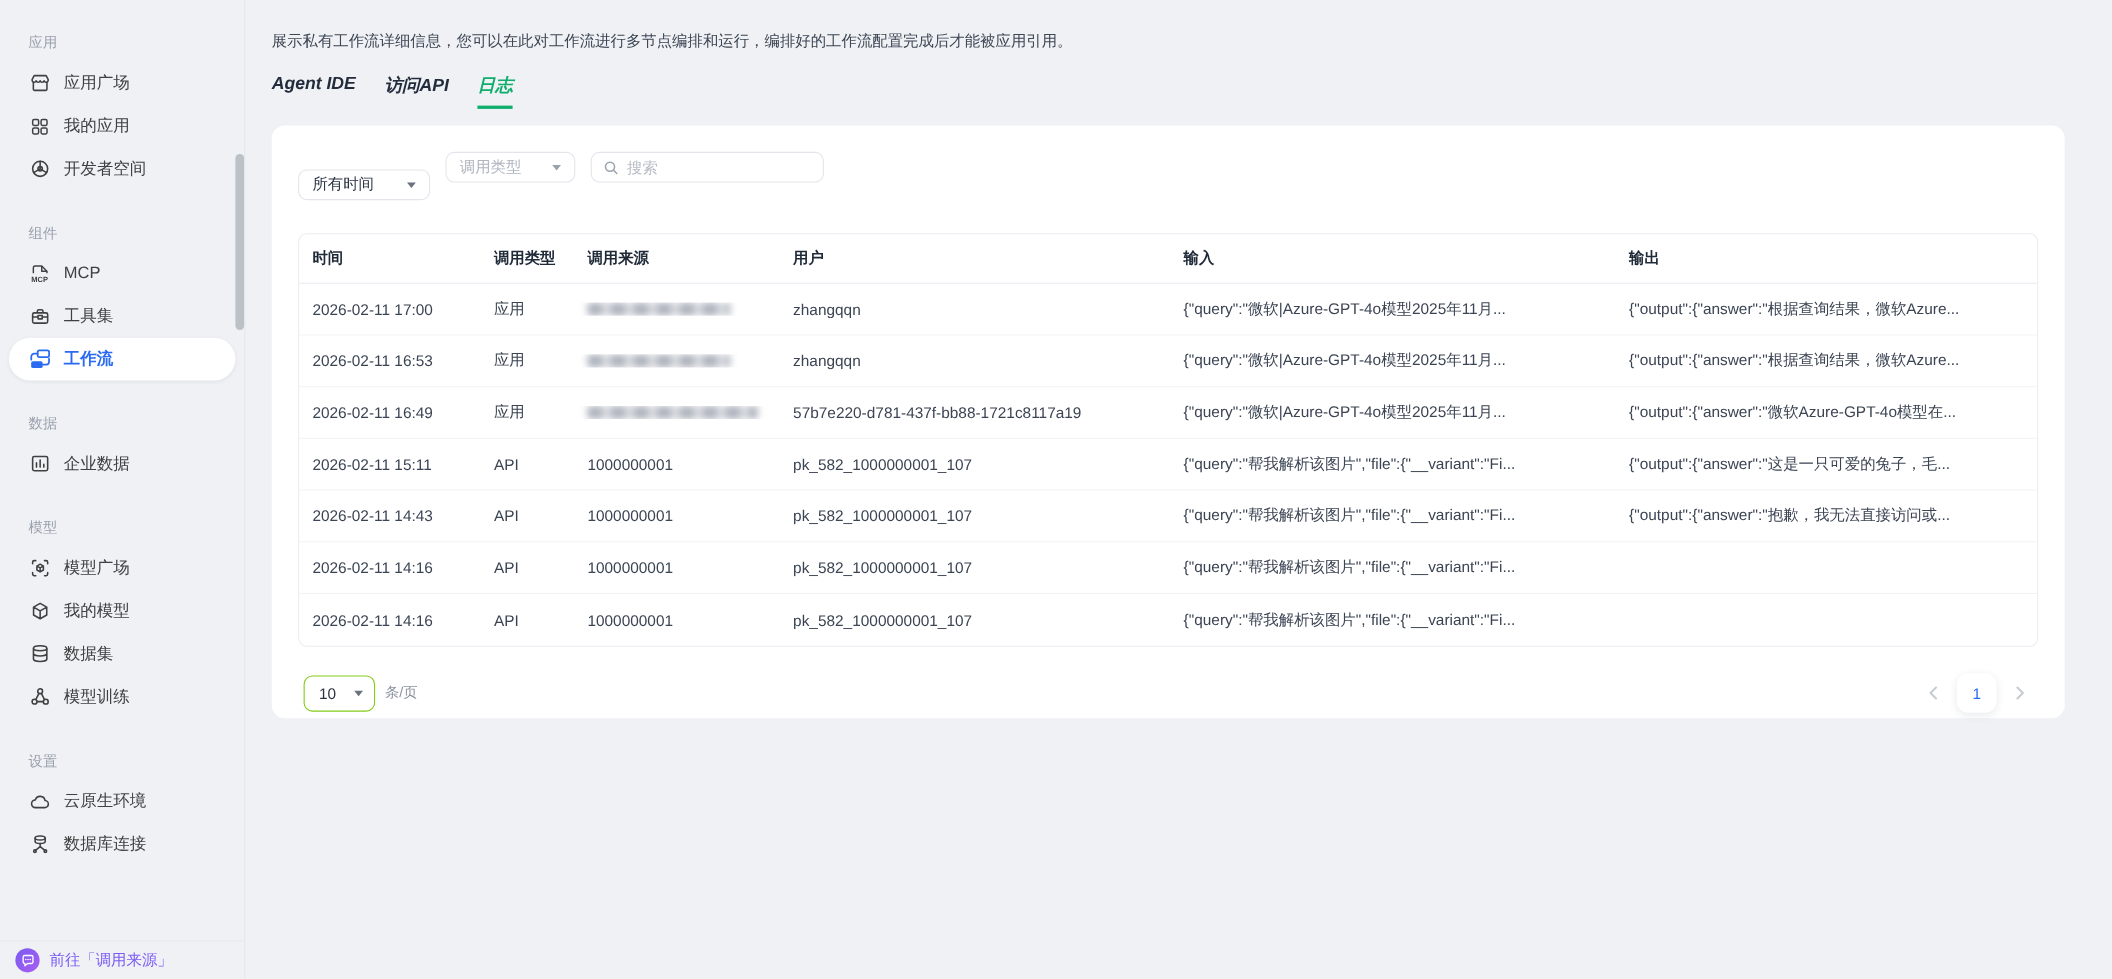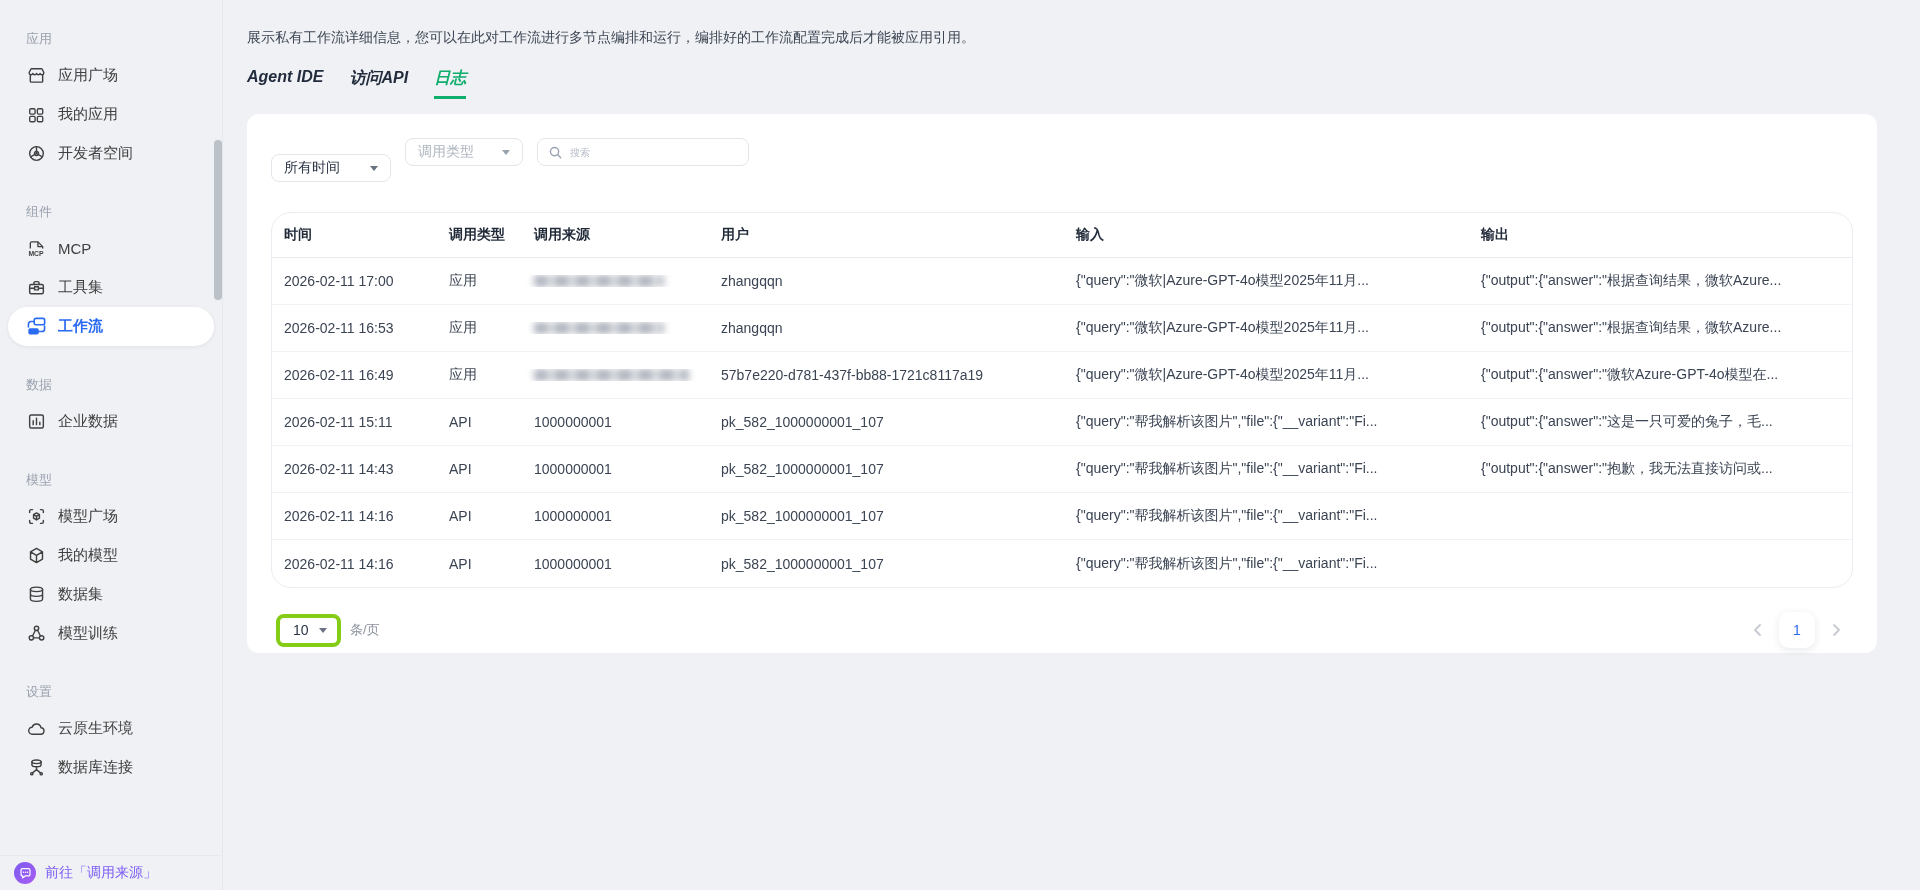"搜索" .search-box input { font-size: 10px -> 14px }
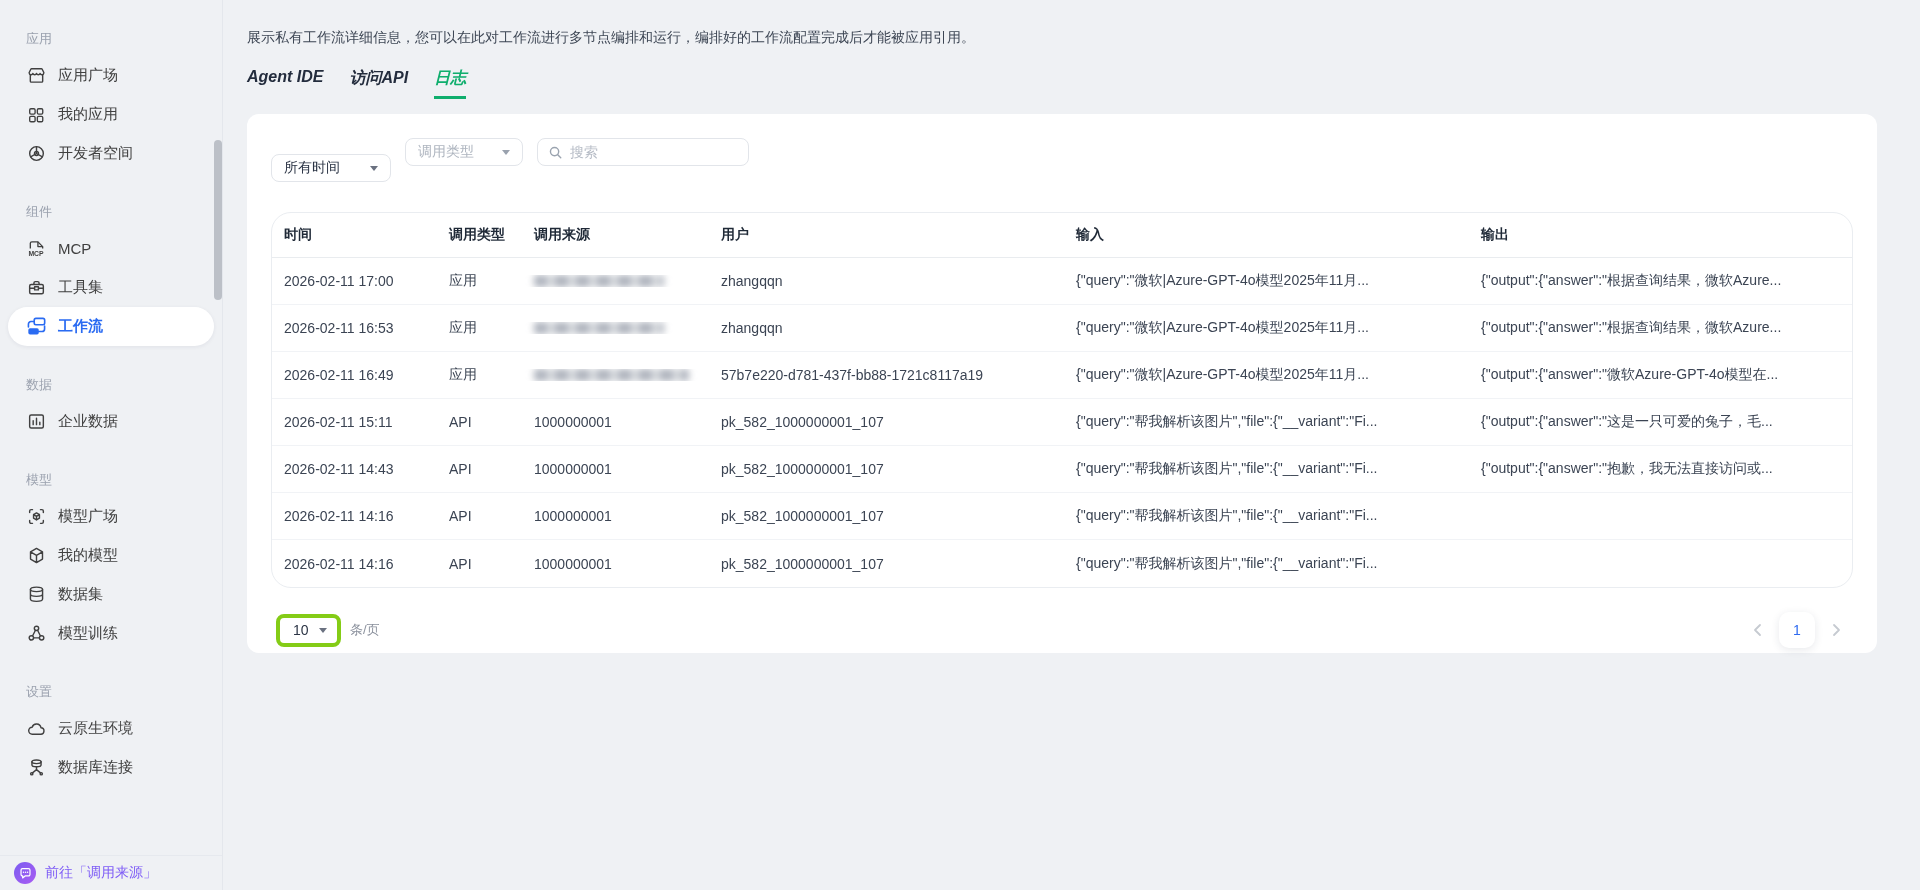"时间" .table { border-radius: 20px -> 8px }
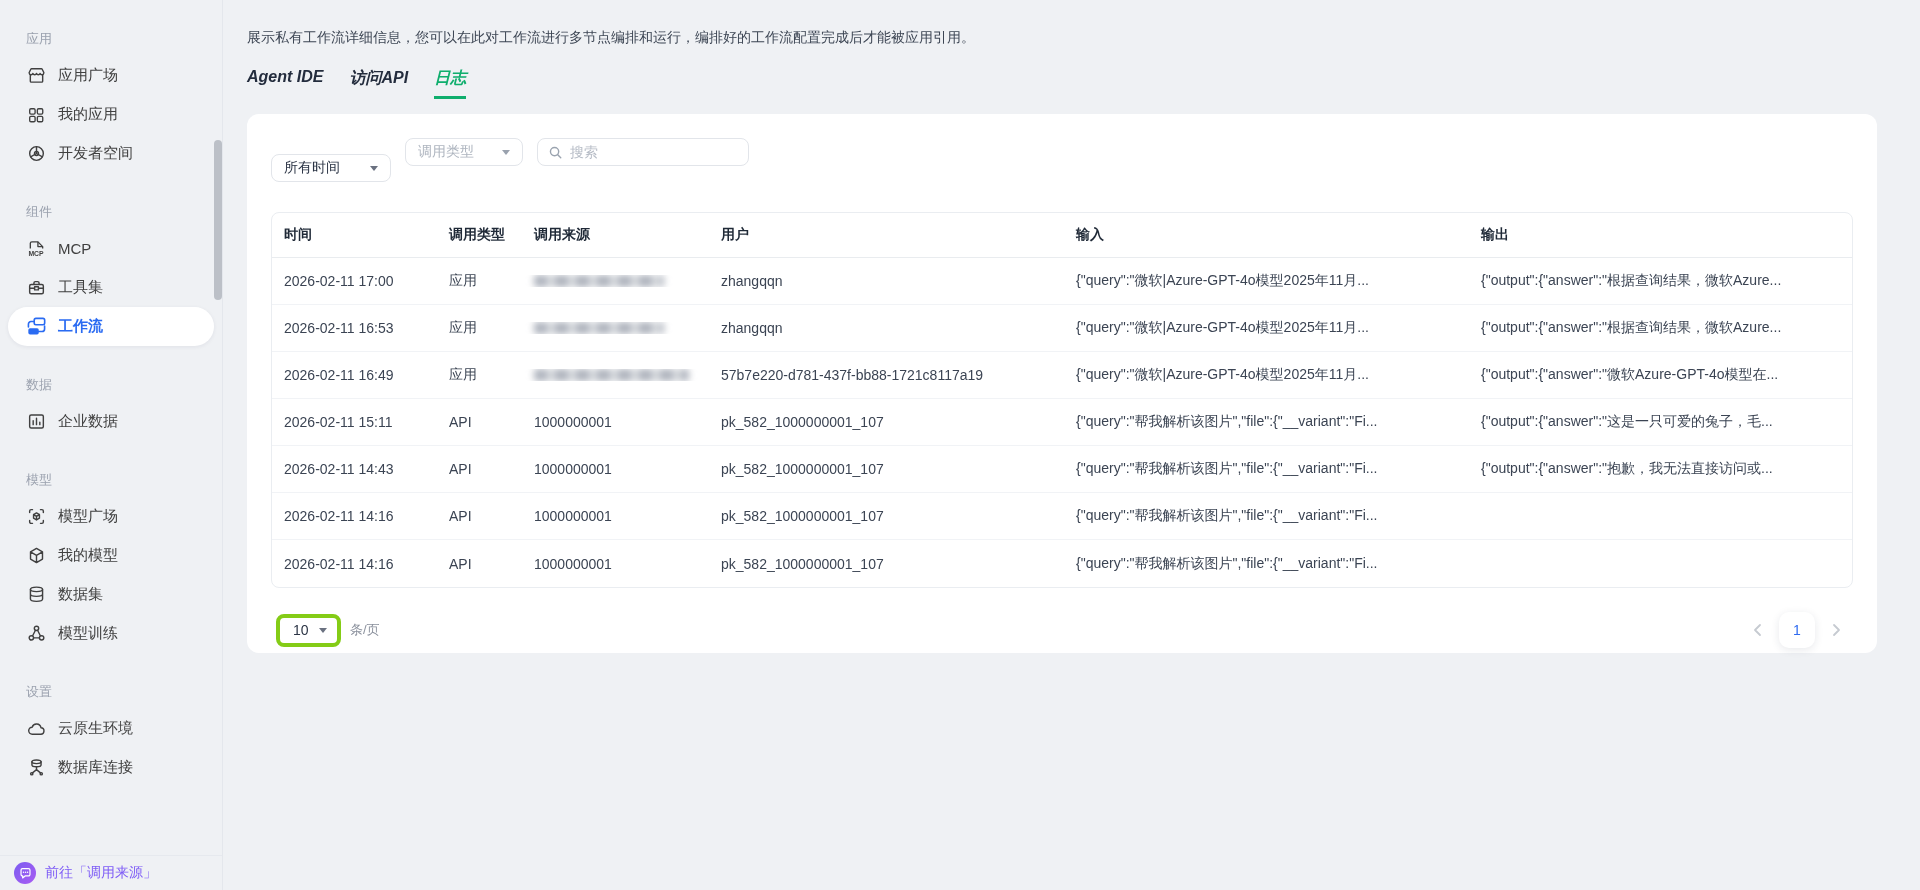"10" .psize { border: 4px solid #84cc16 -> 1px solid #84cc16 }
